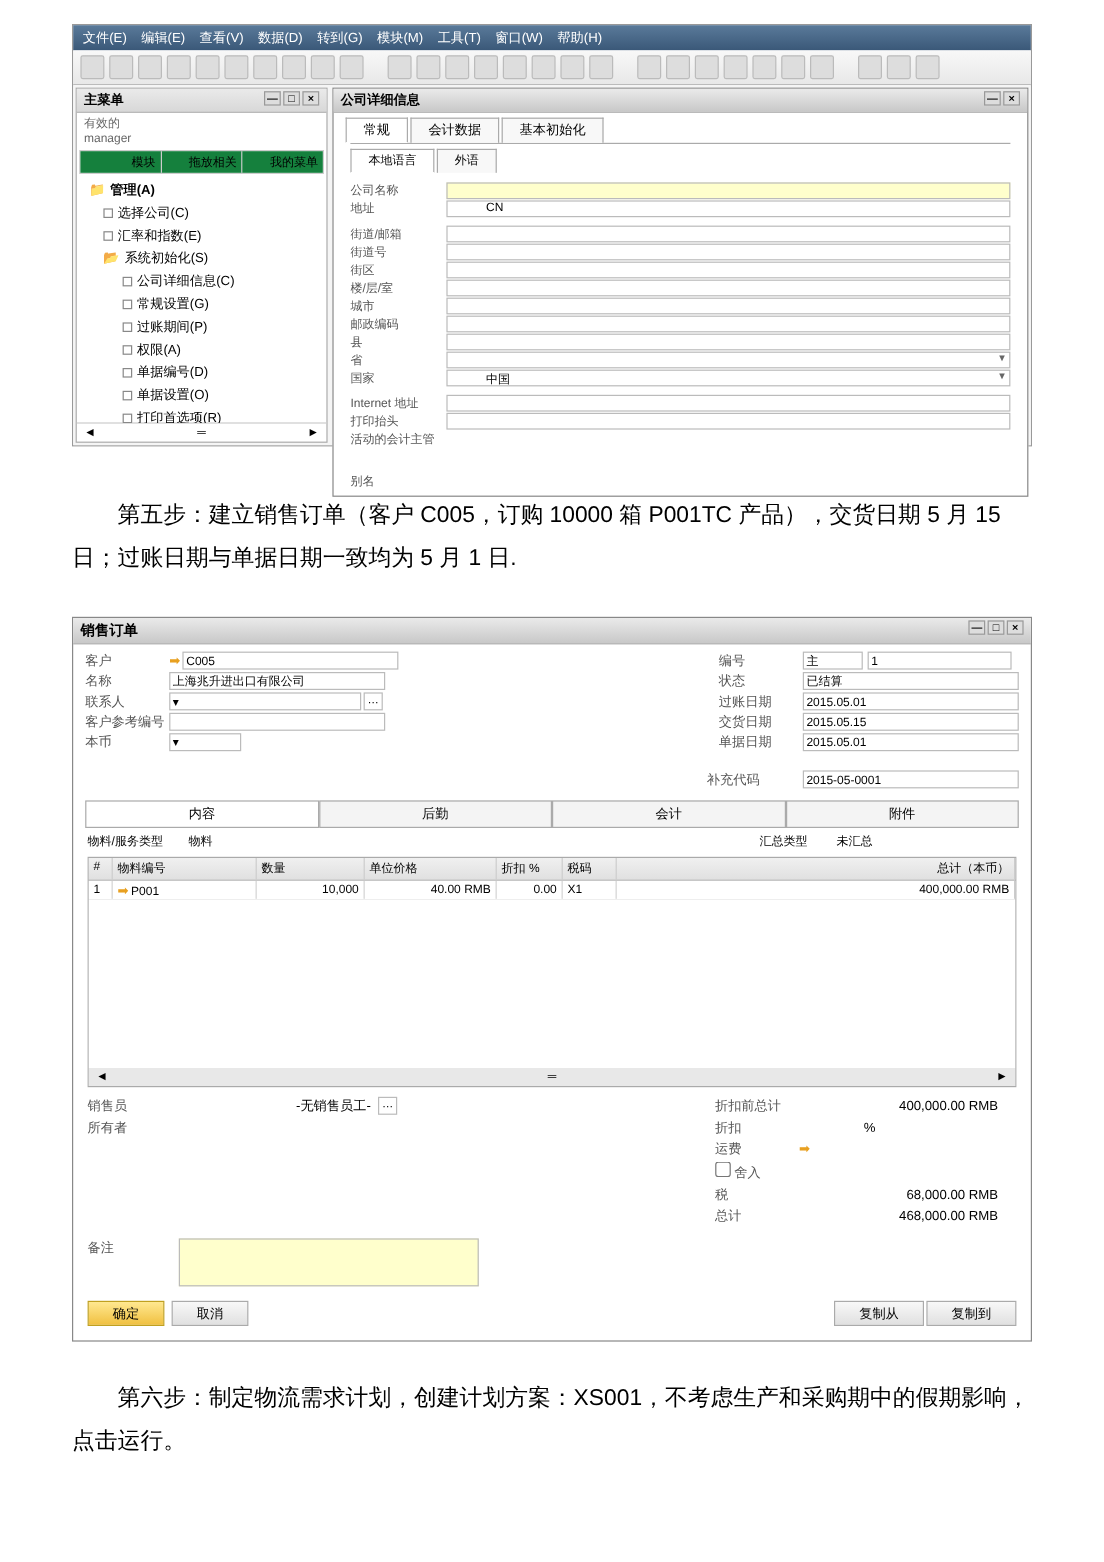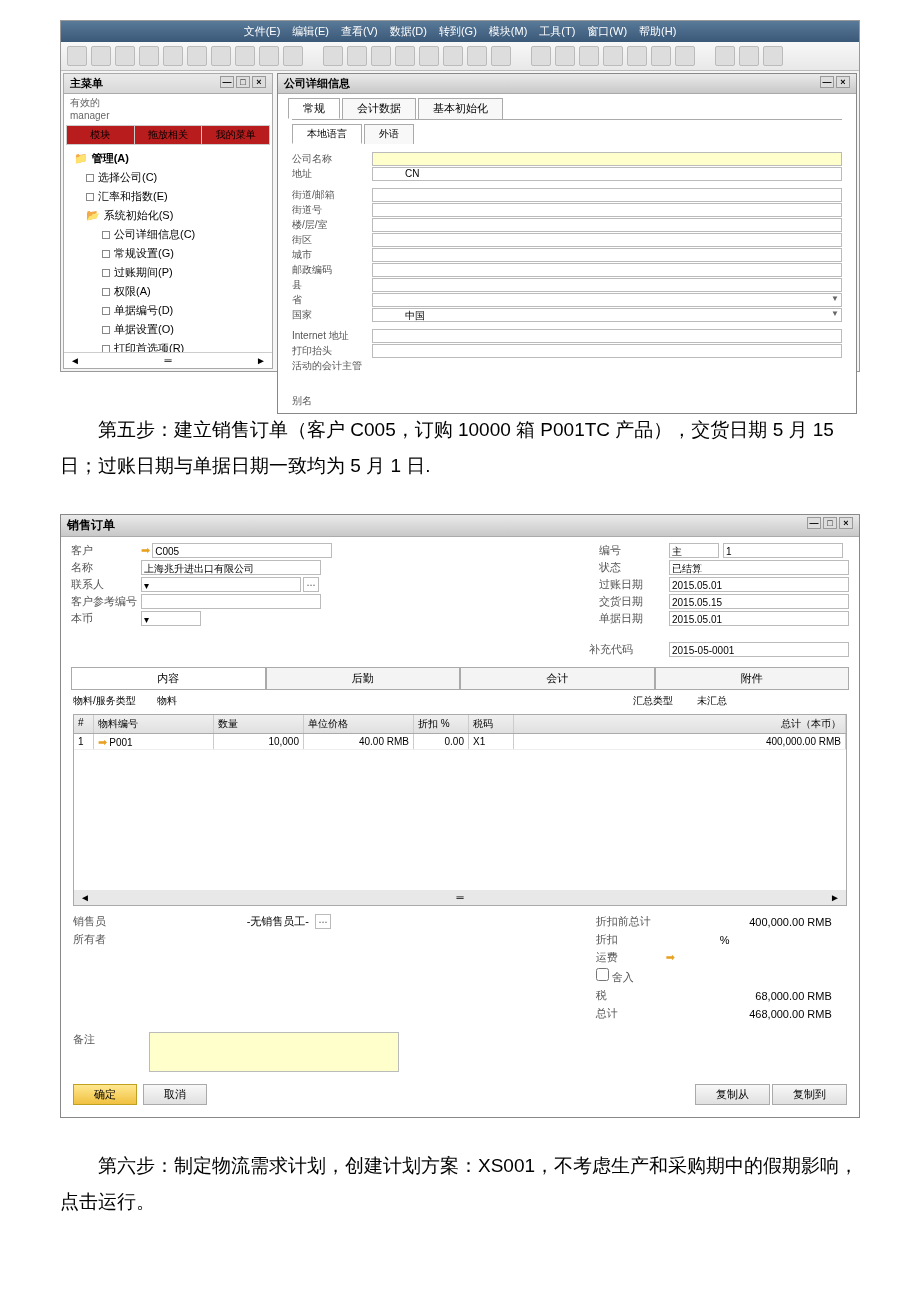"文件(E)" .menubar { justify-content: center -> none }
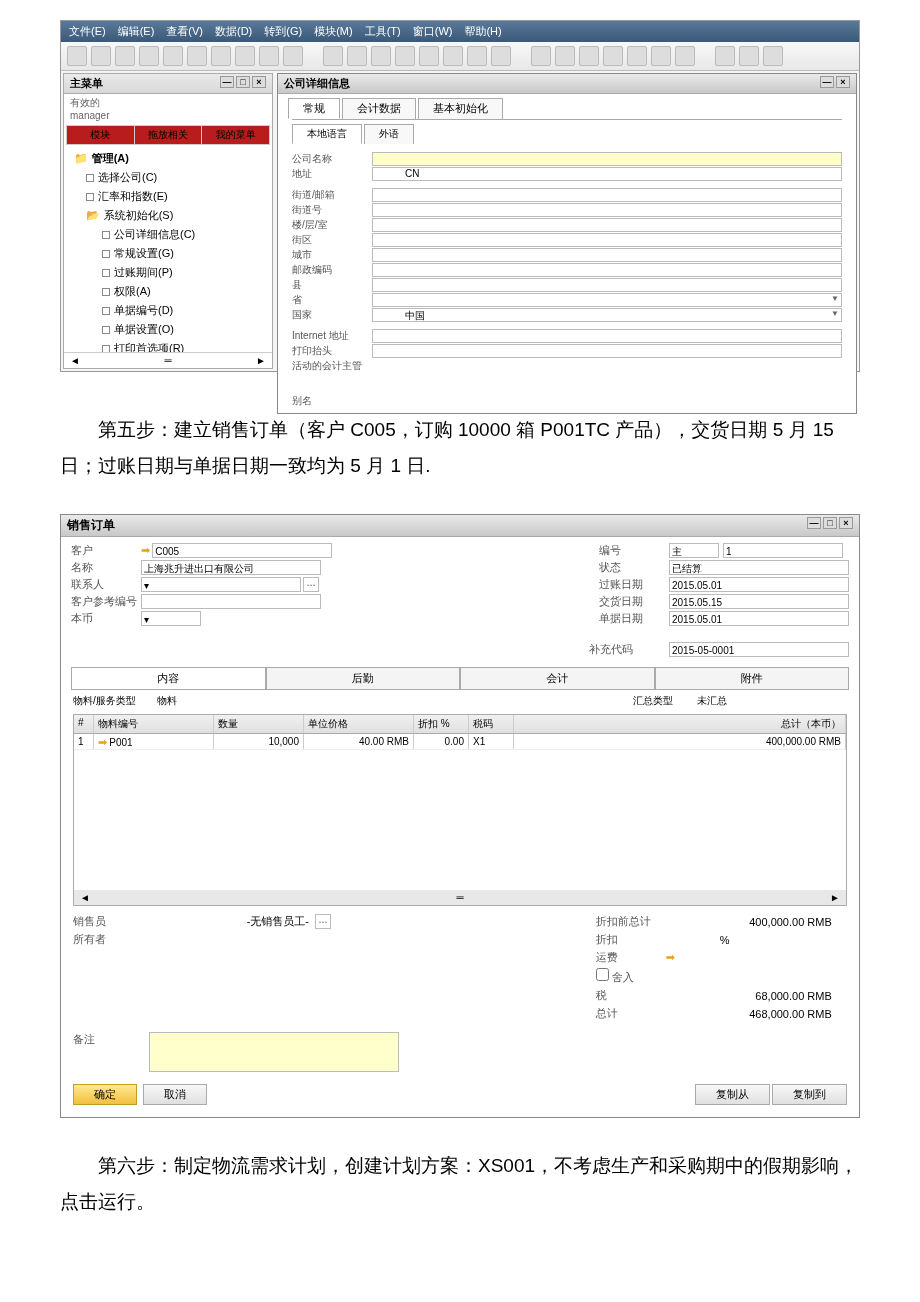"模块" .sb-tab { background: #b91c1c -> #15803d; text-align: center -> right }
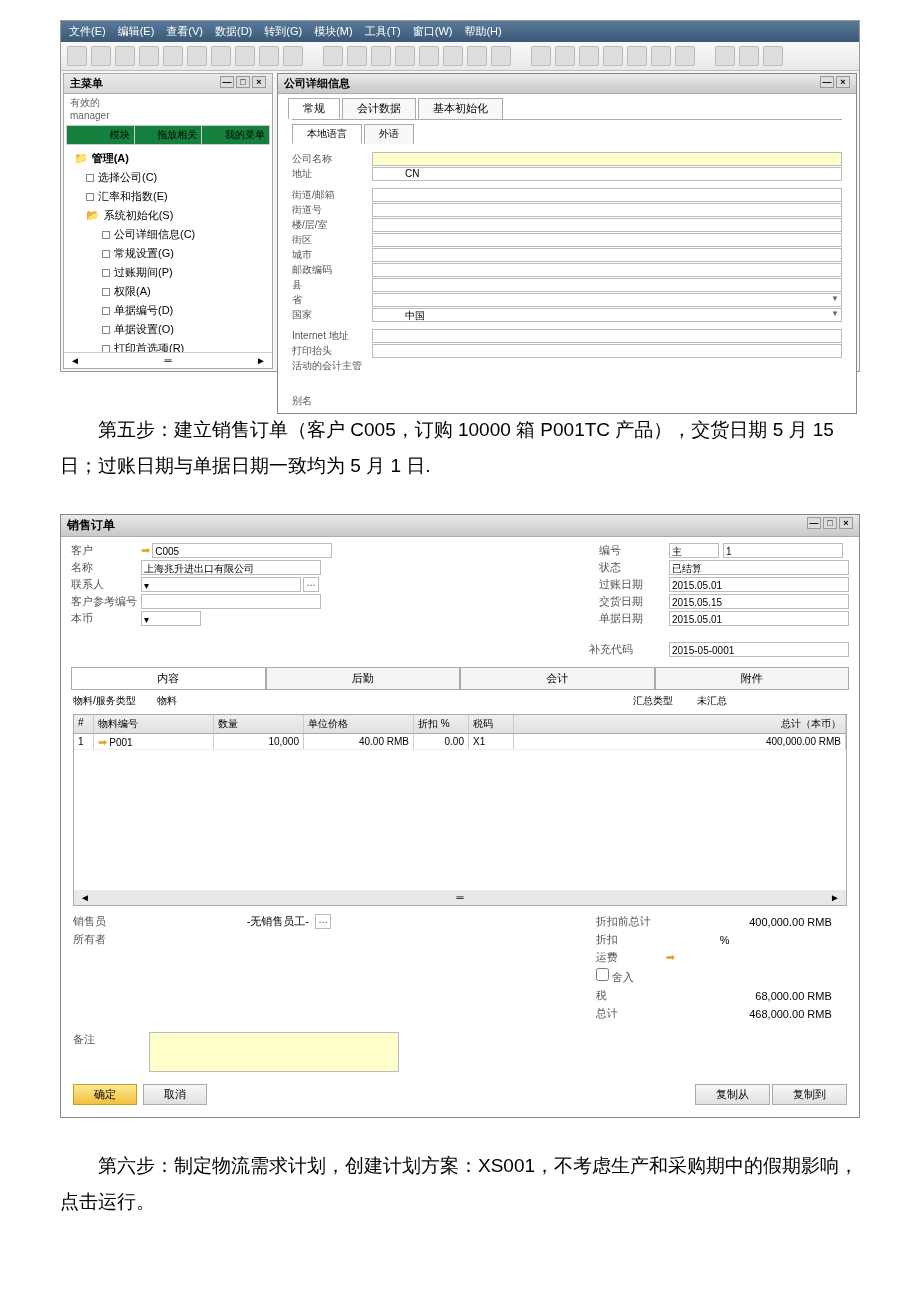"楼/层/室" div.form-row { order: before "街区" -> after "街区" }
